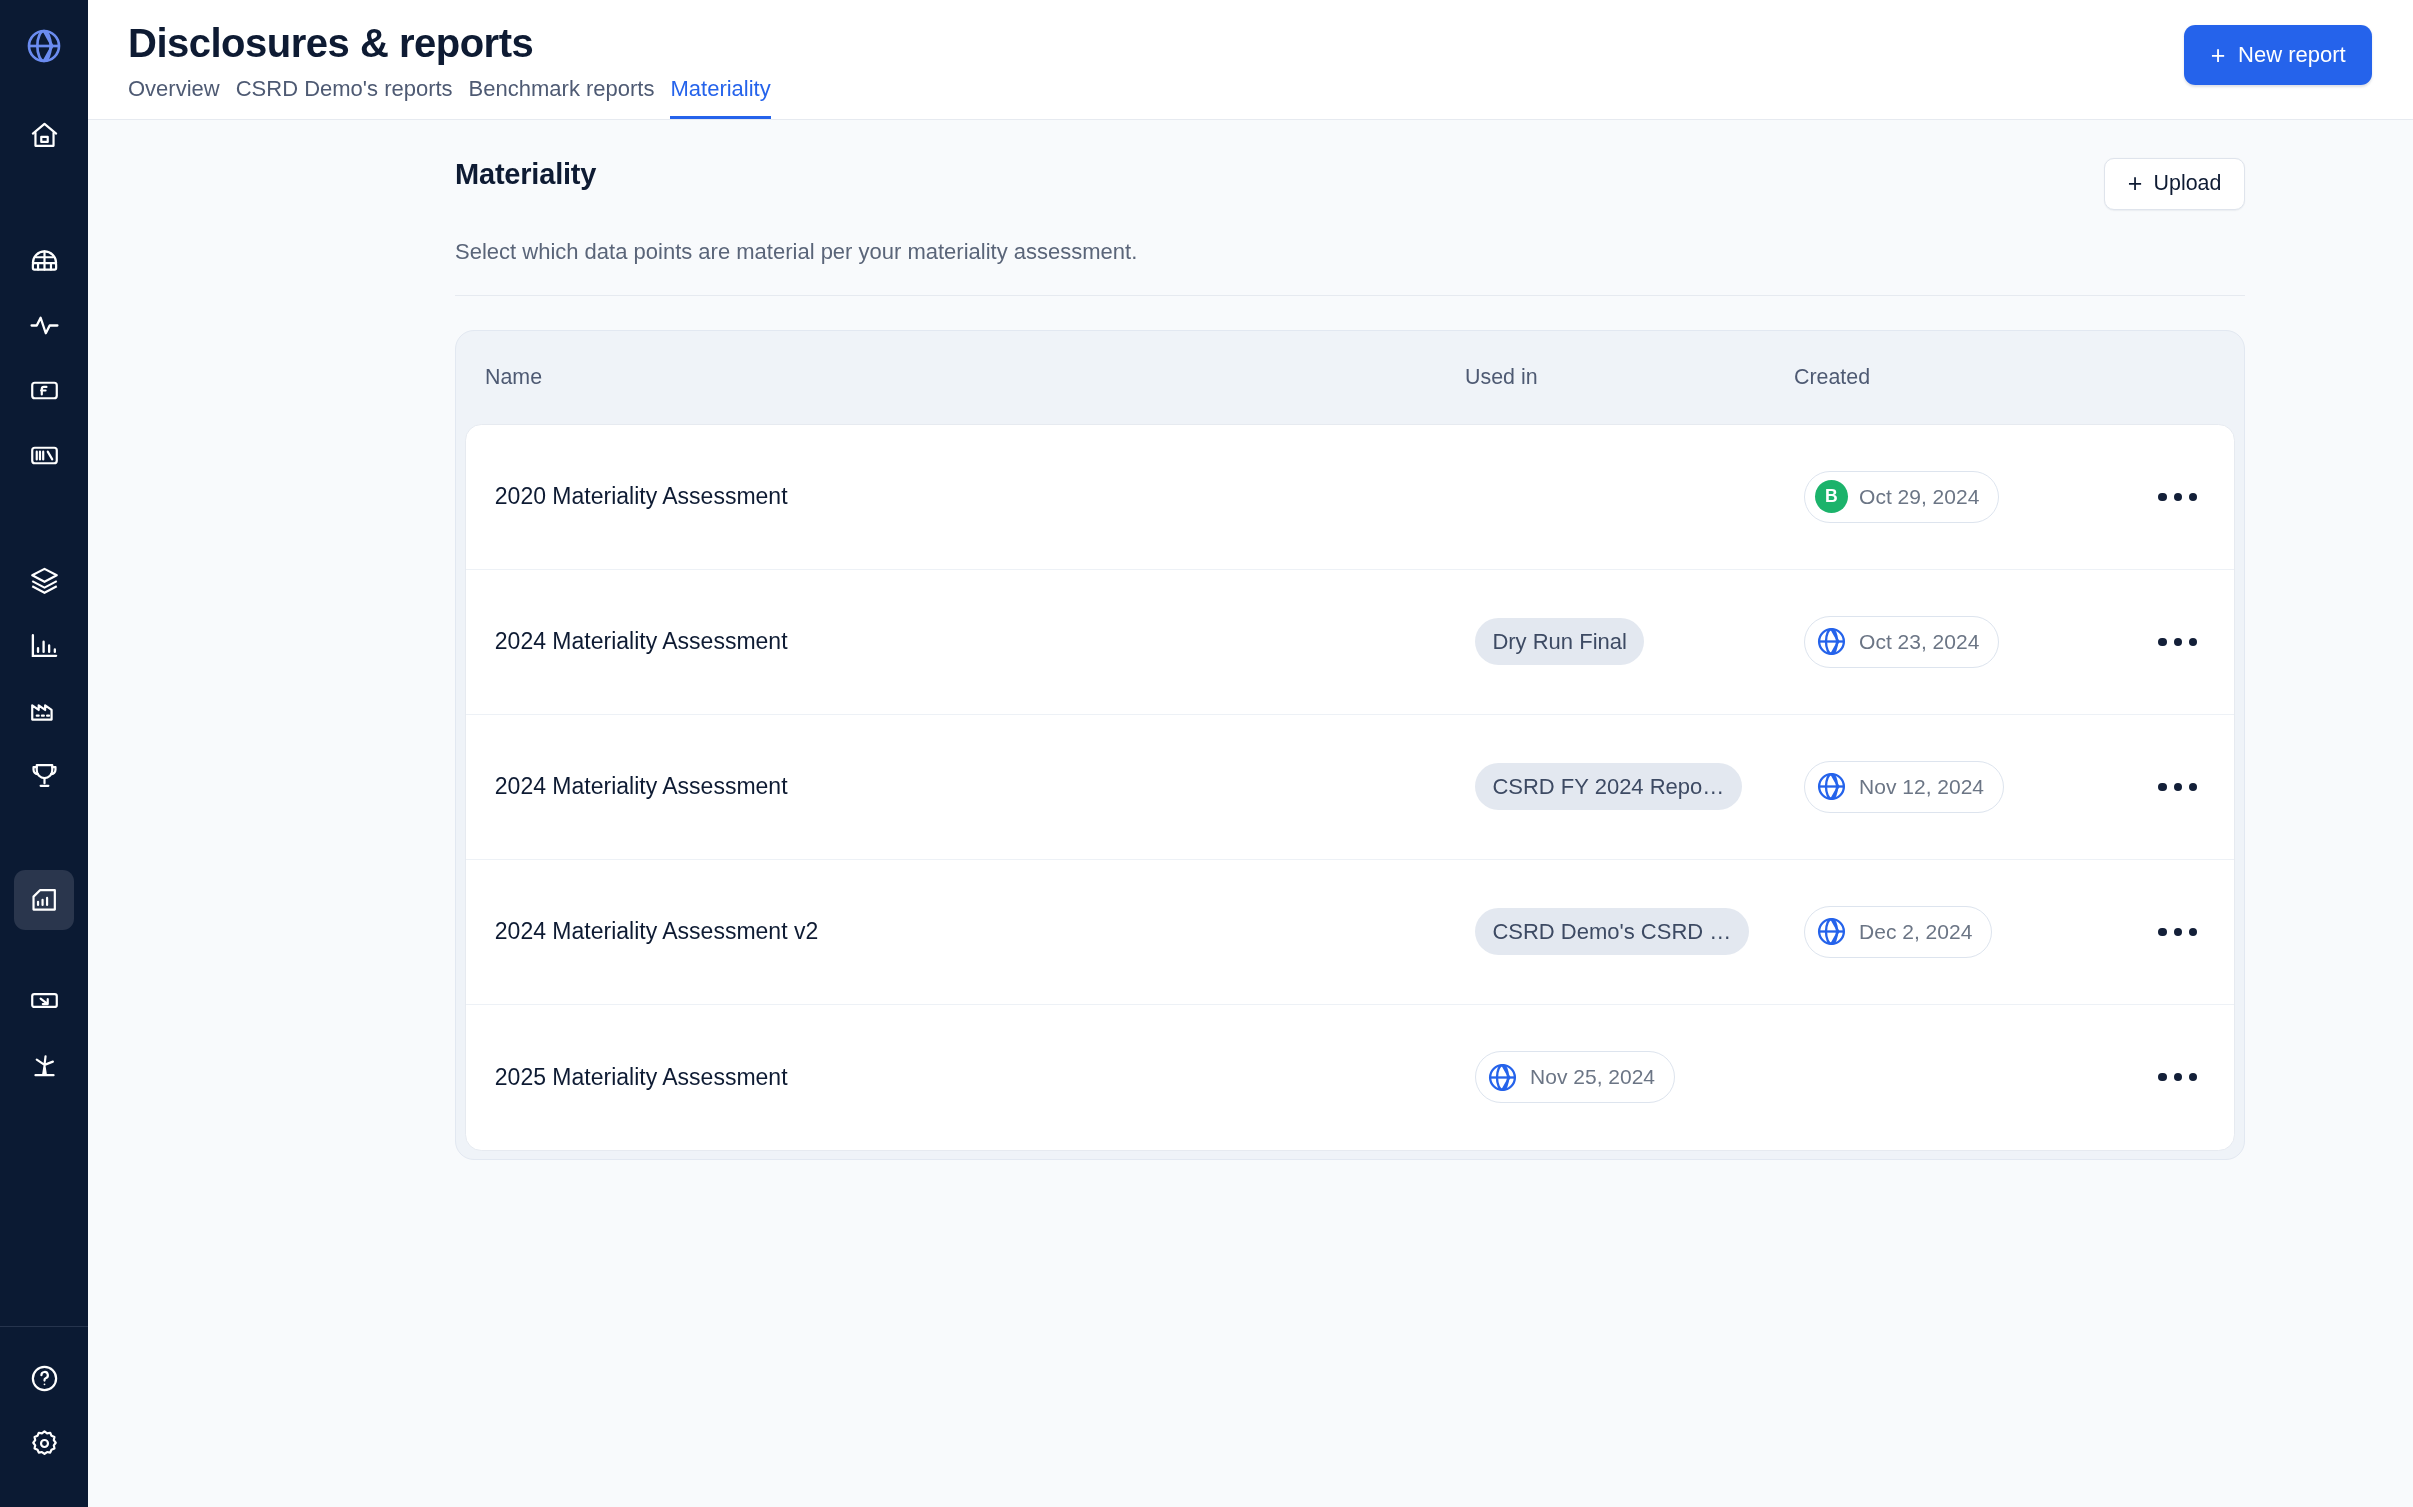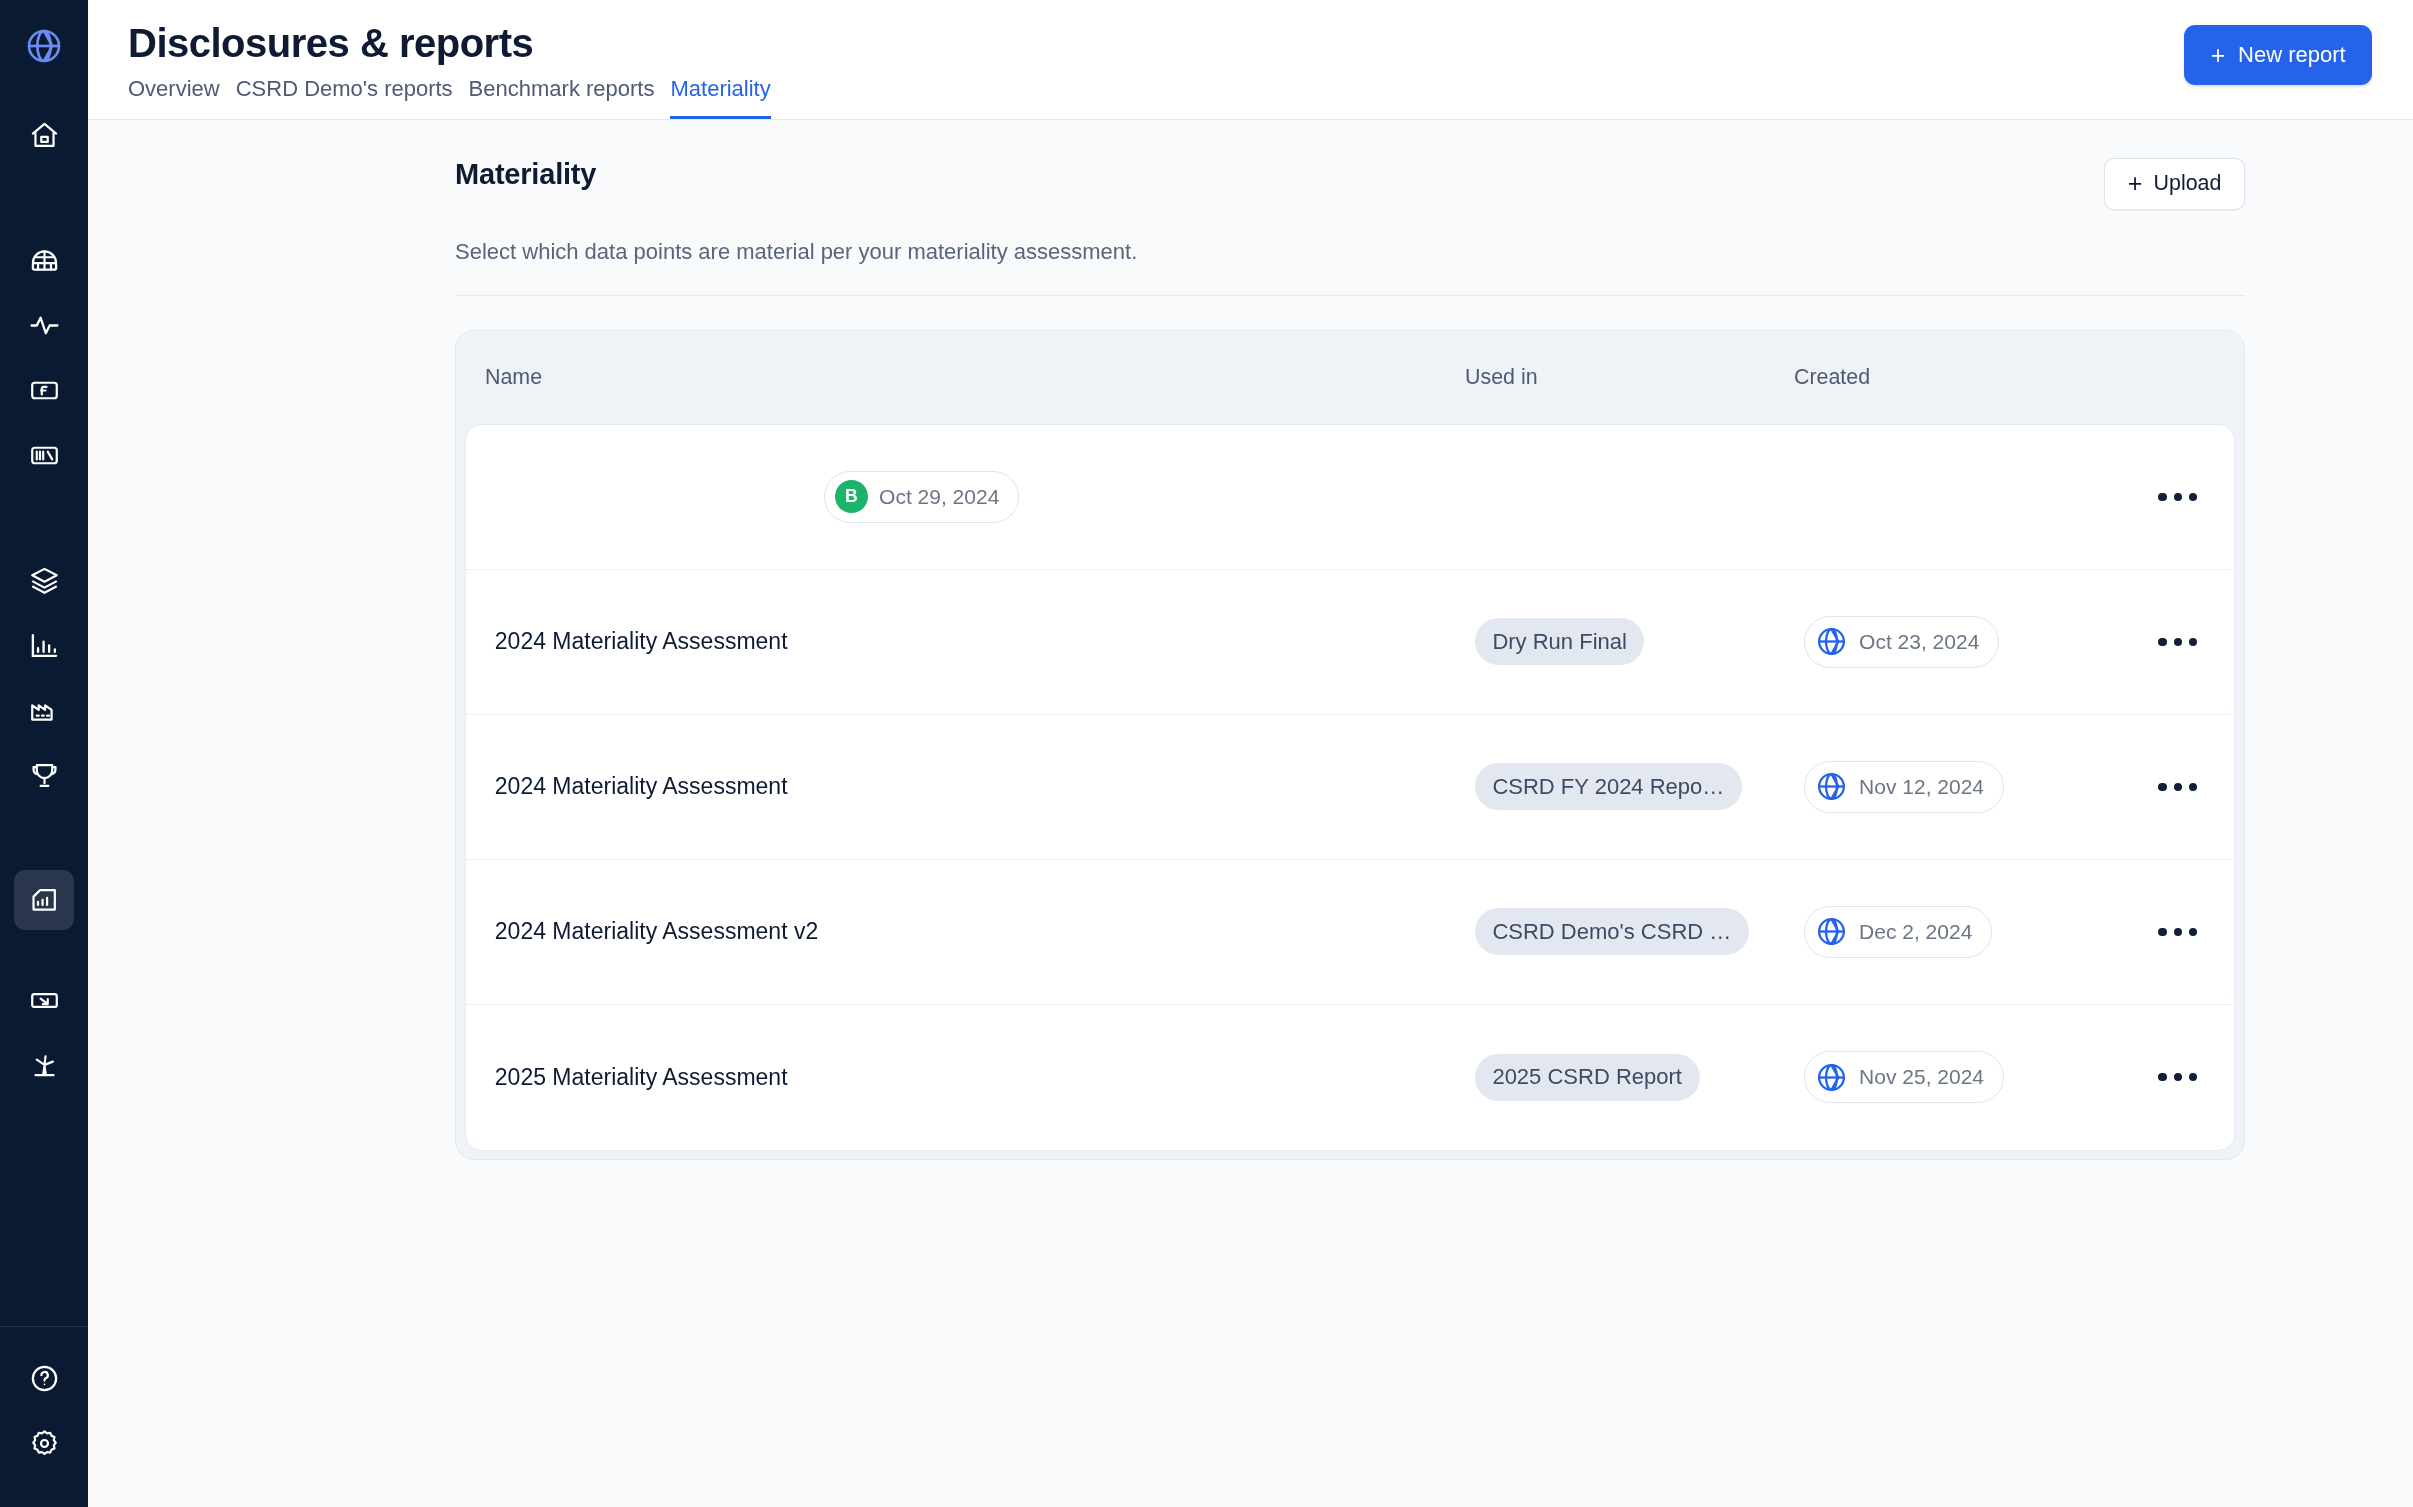"2020 Materiality Assessment" div.col-name { html: none -> <div>2020 Materiality Assessment</div> }
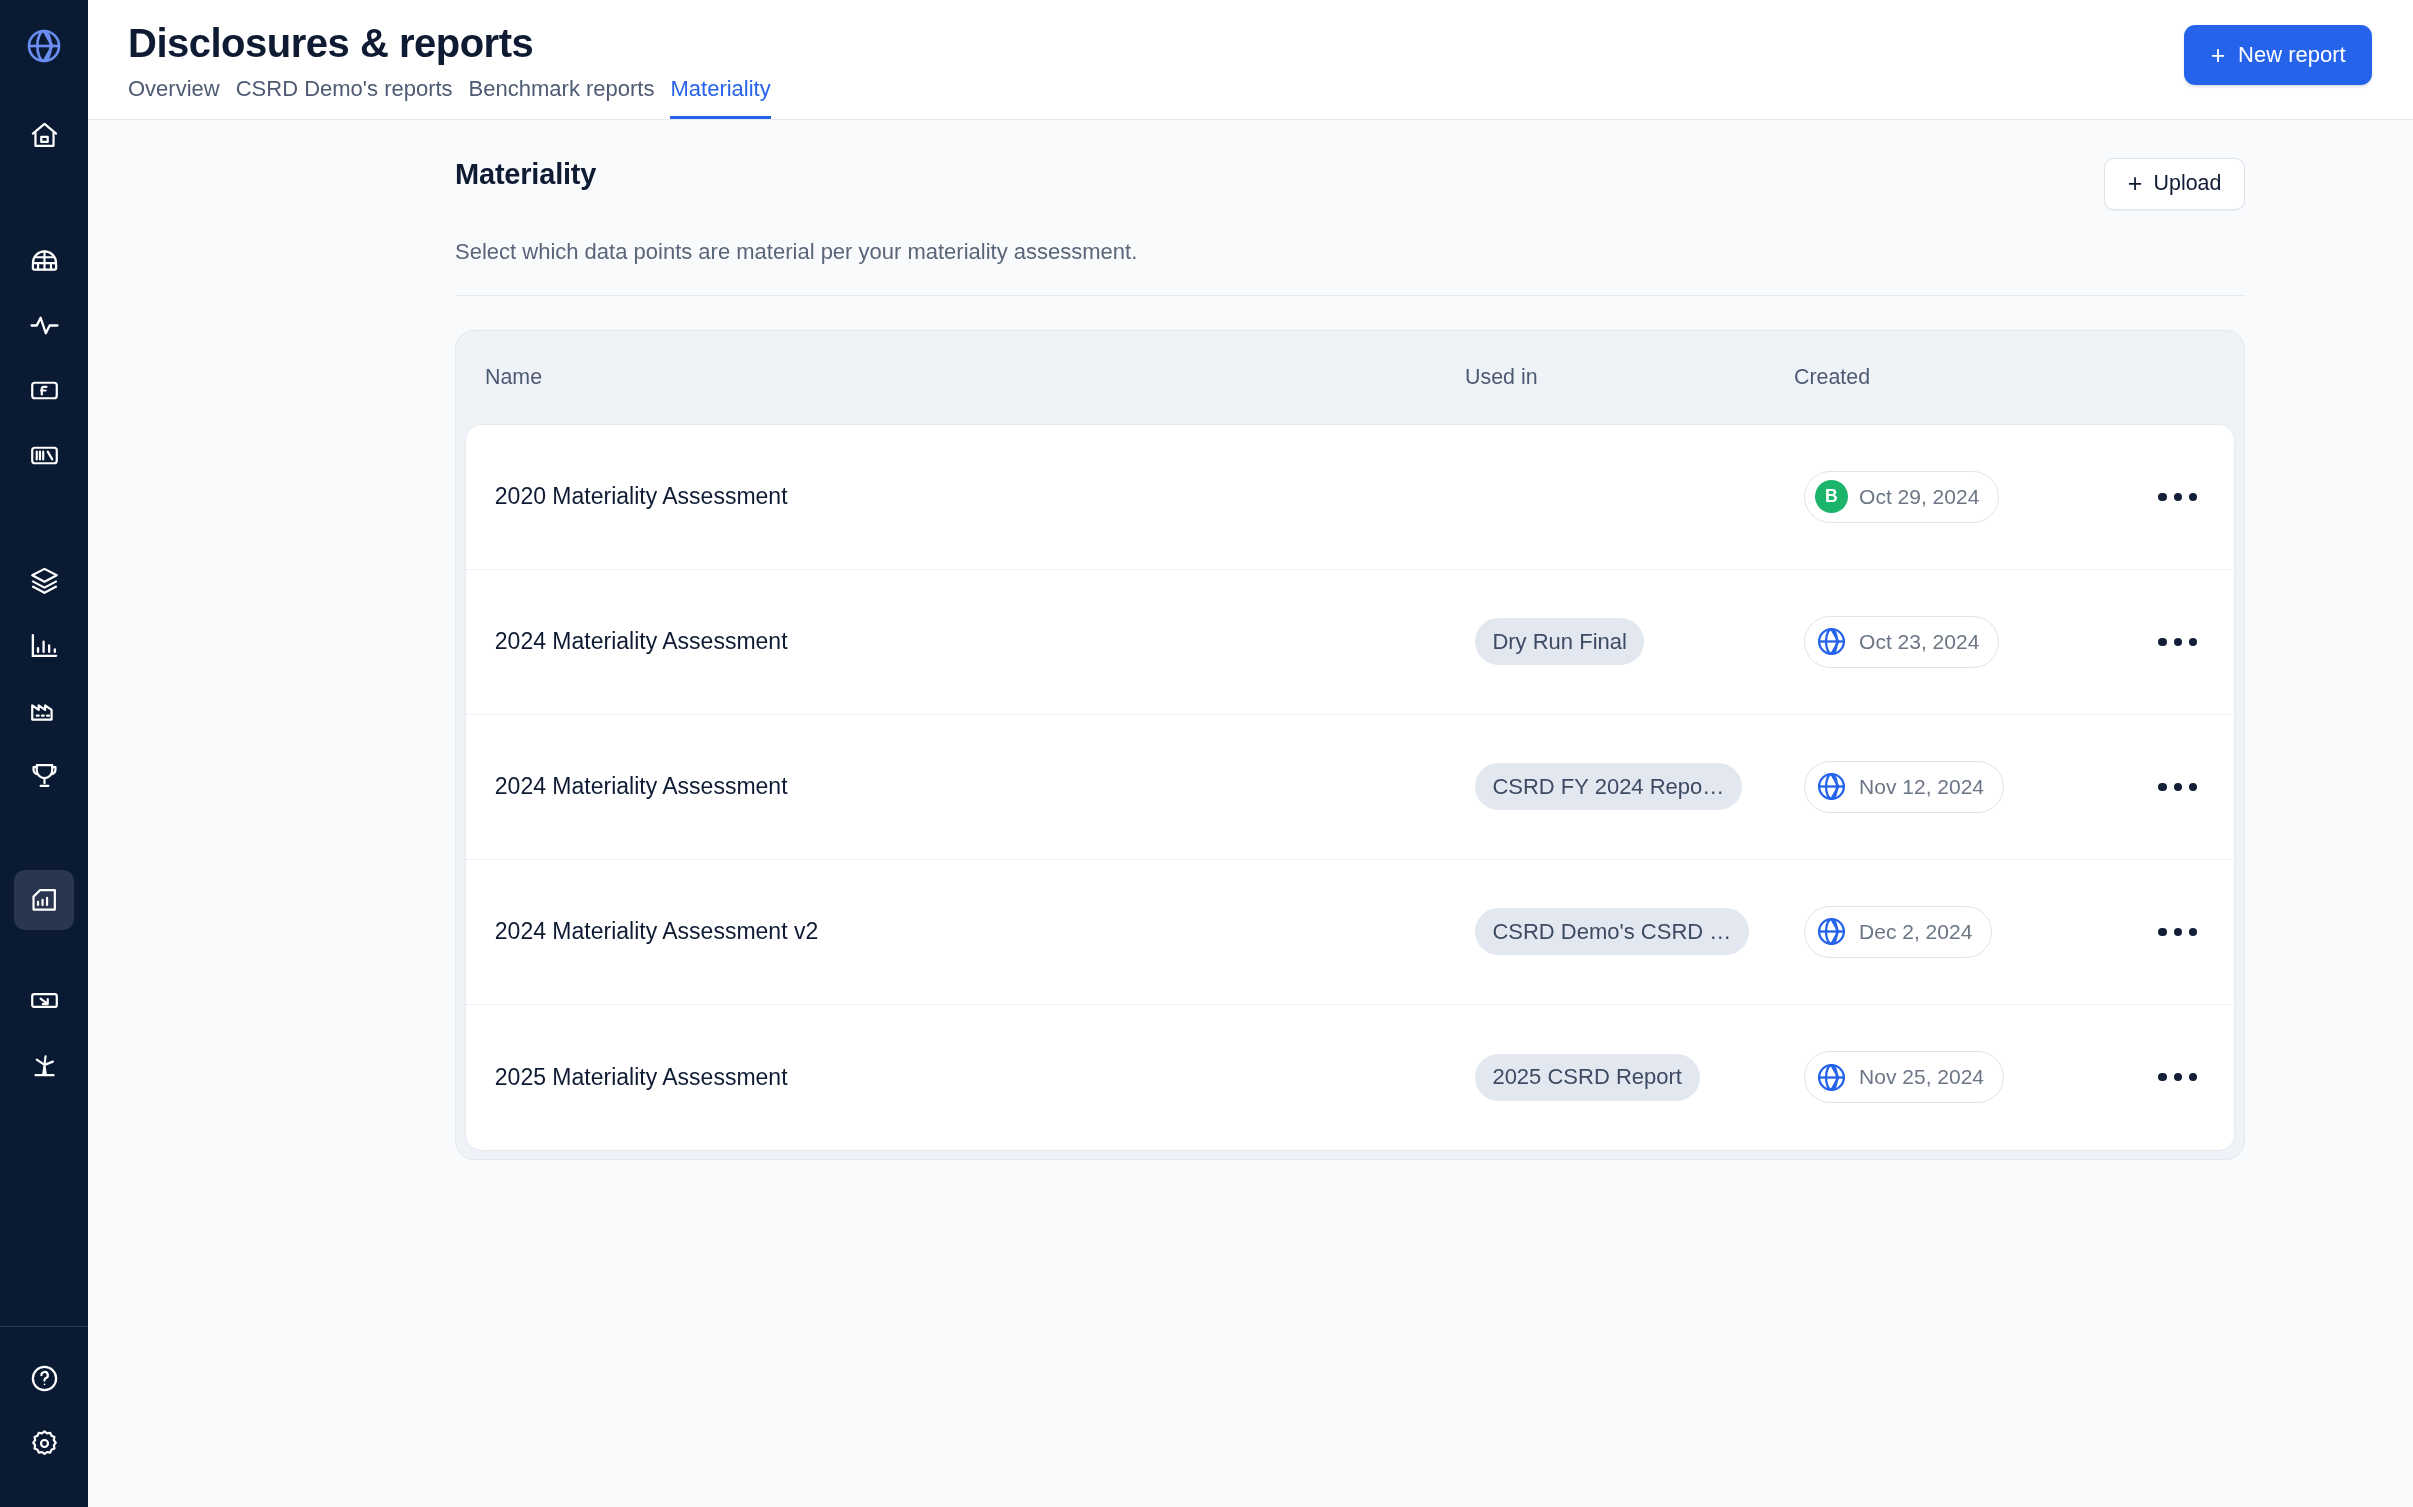"2025 CSRD Report" div.col-used { html: <div> <span> <span>2025 CSRD Report</span> </span> </div> -> none }
